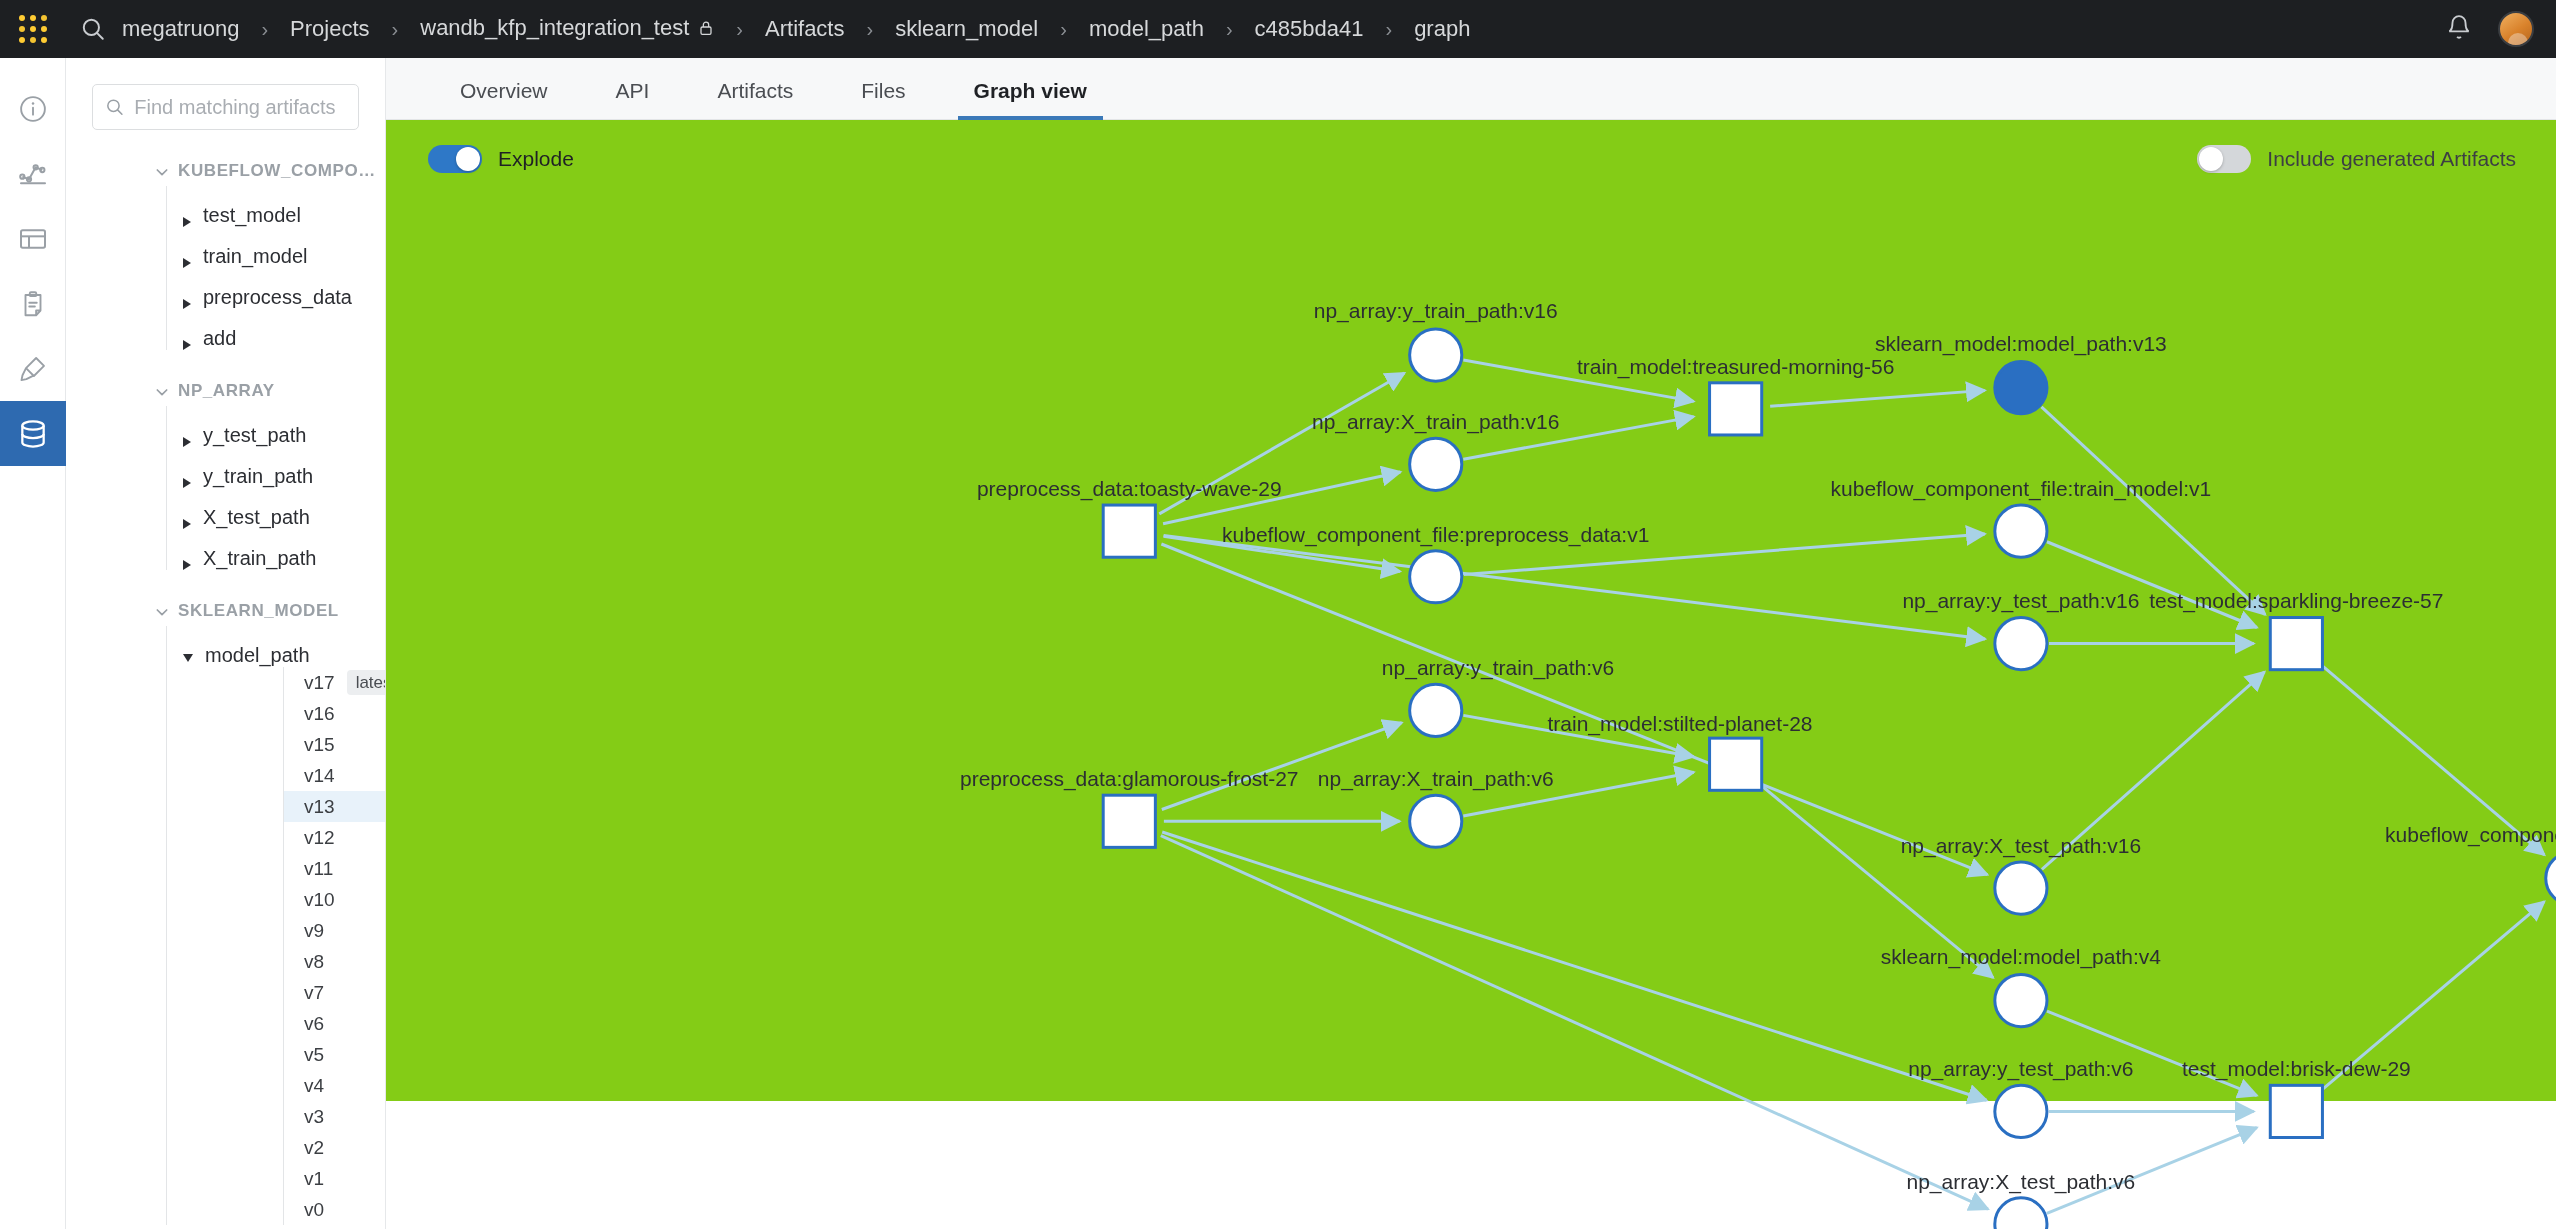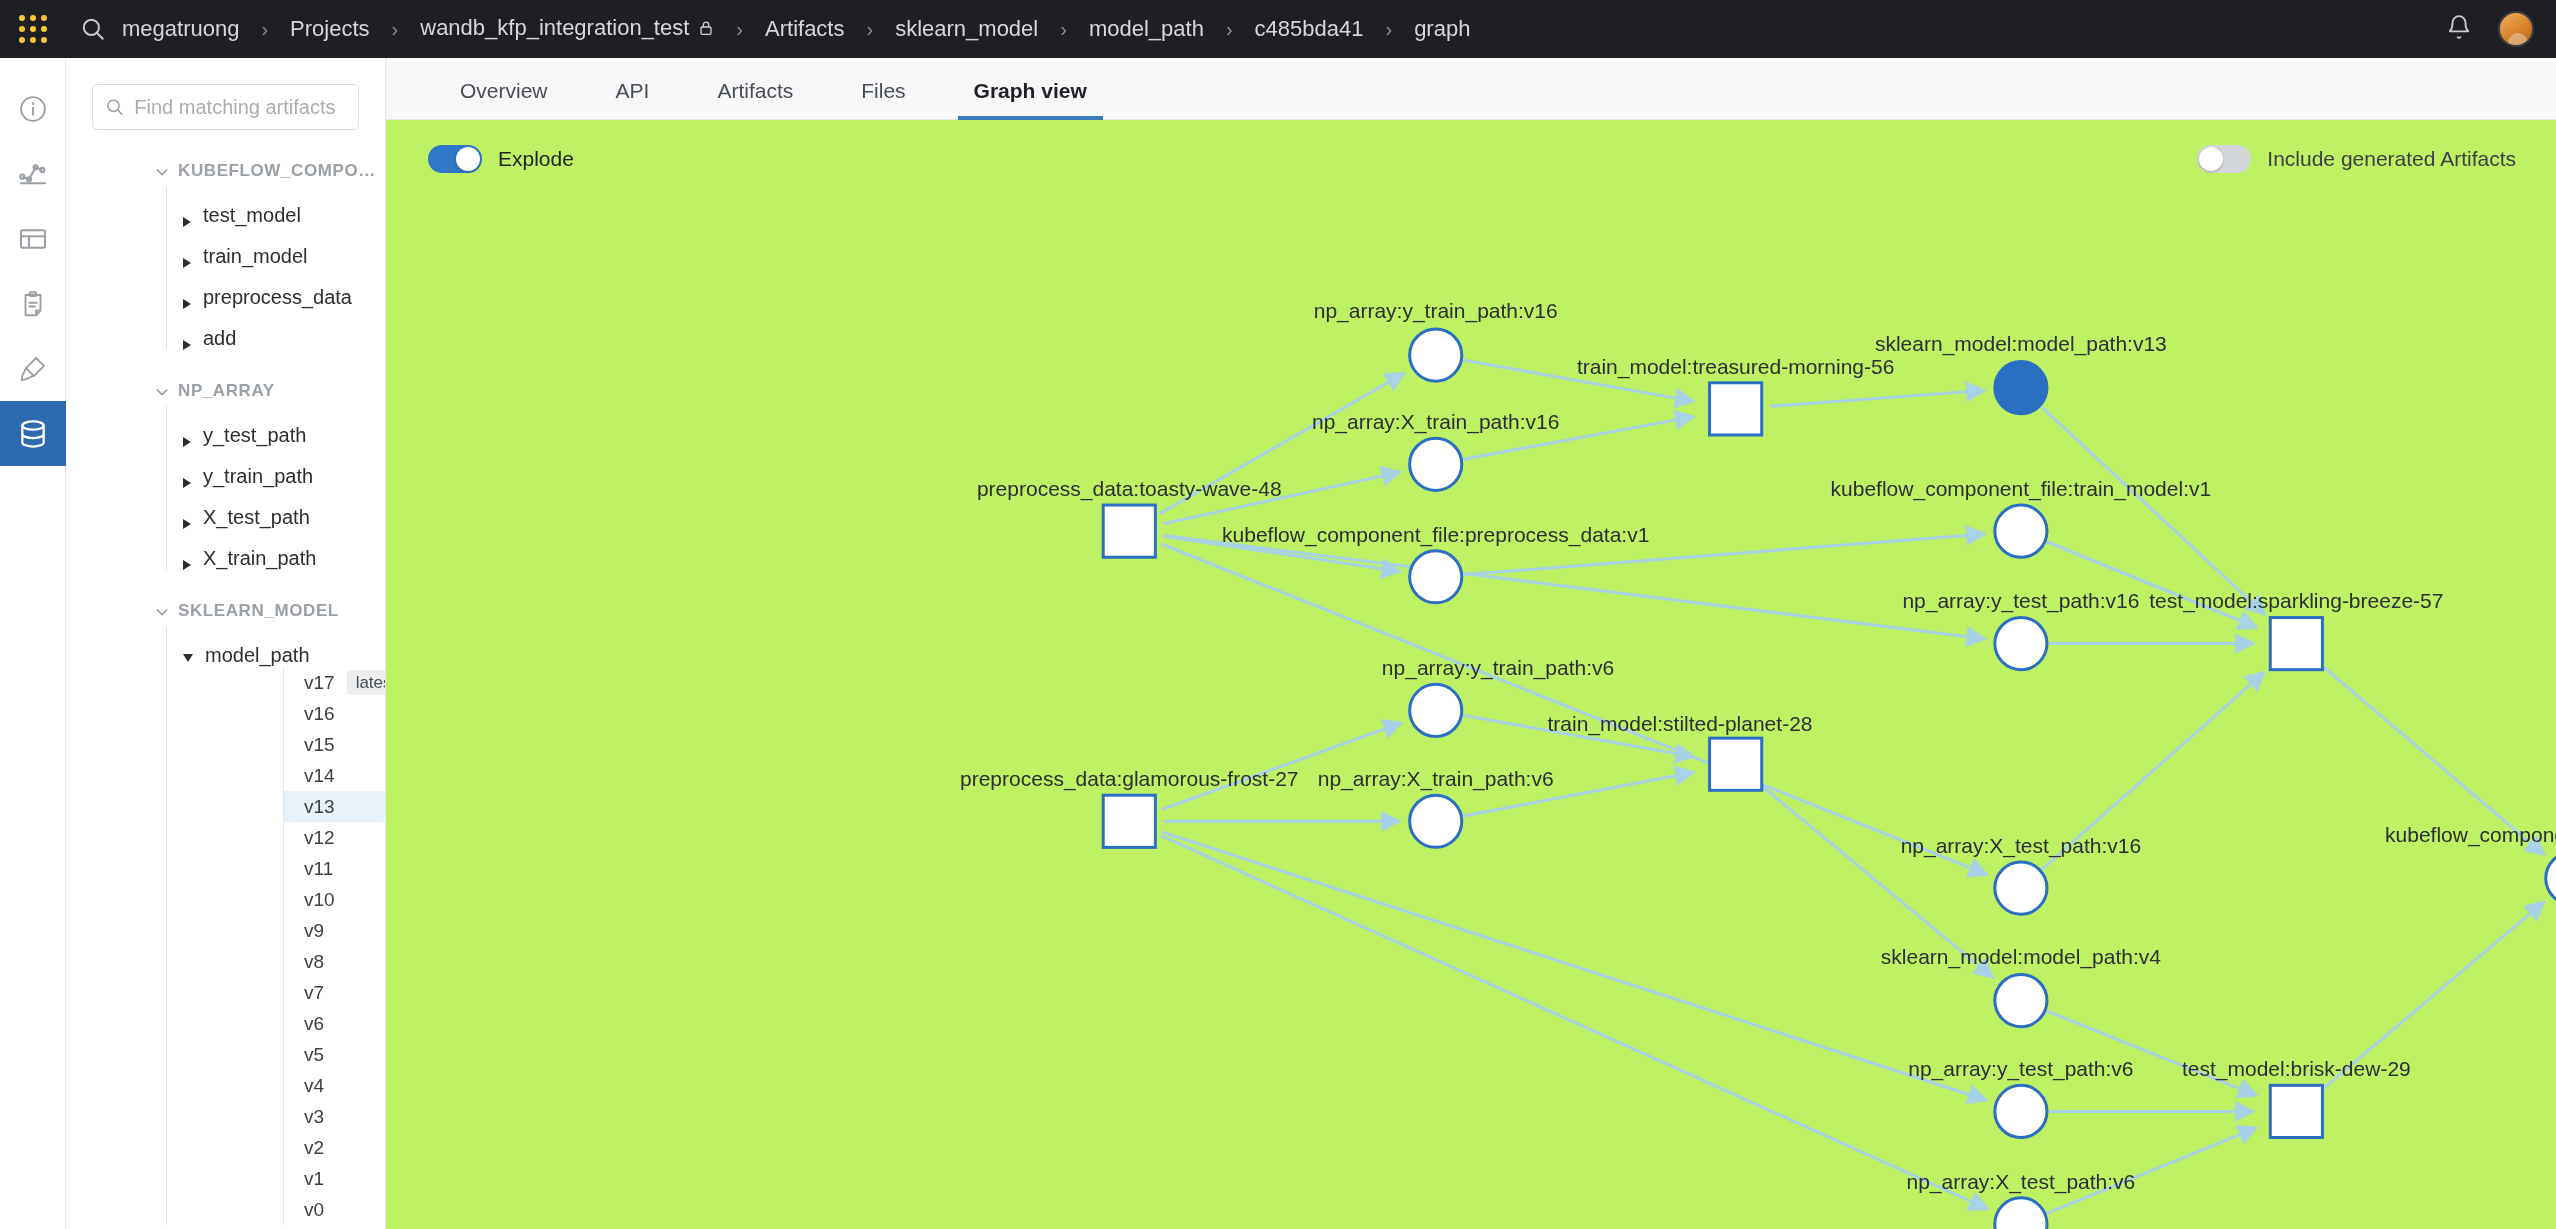"Overview" .main { background: #bef264 -> #84cc16; height: 1171px -> 1043px }
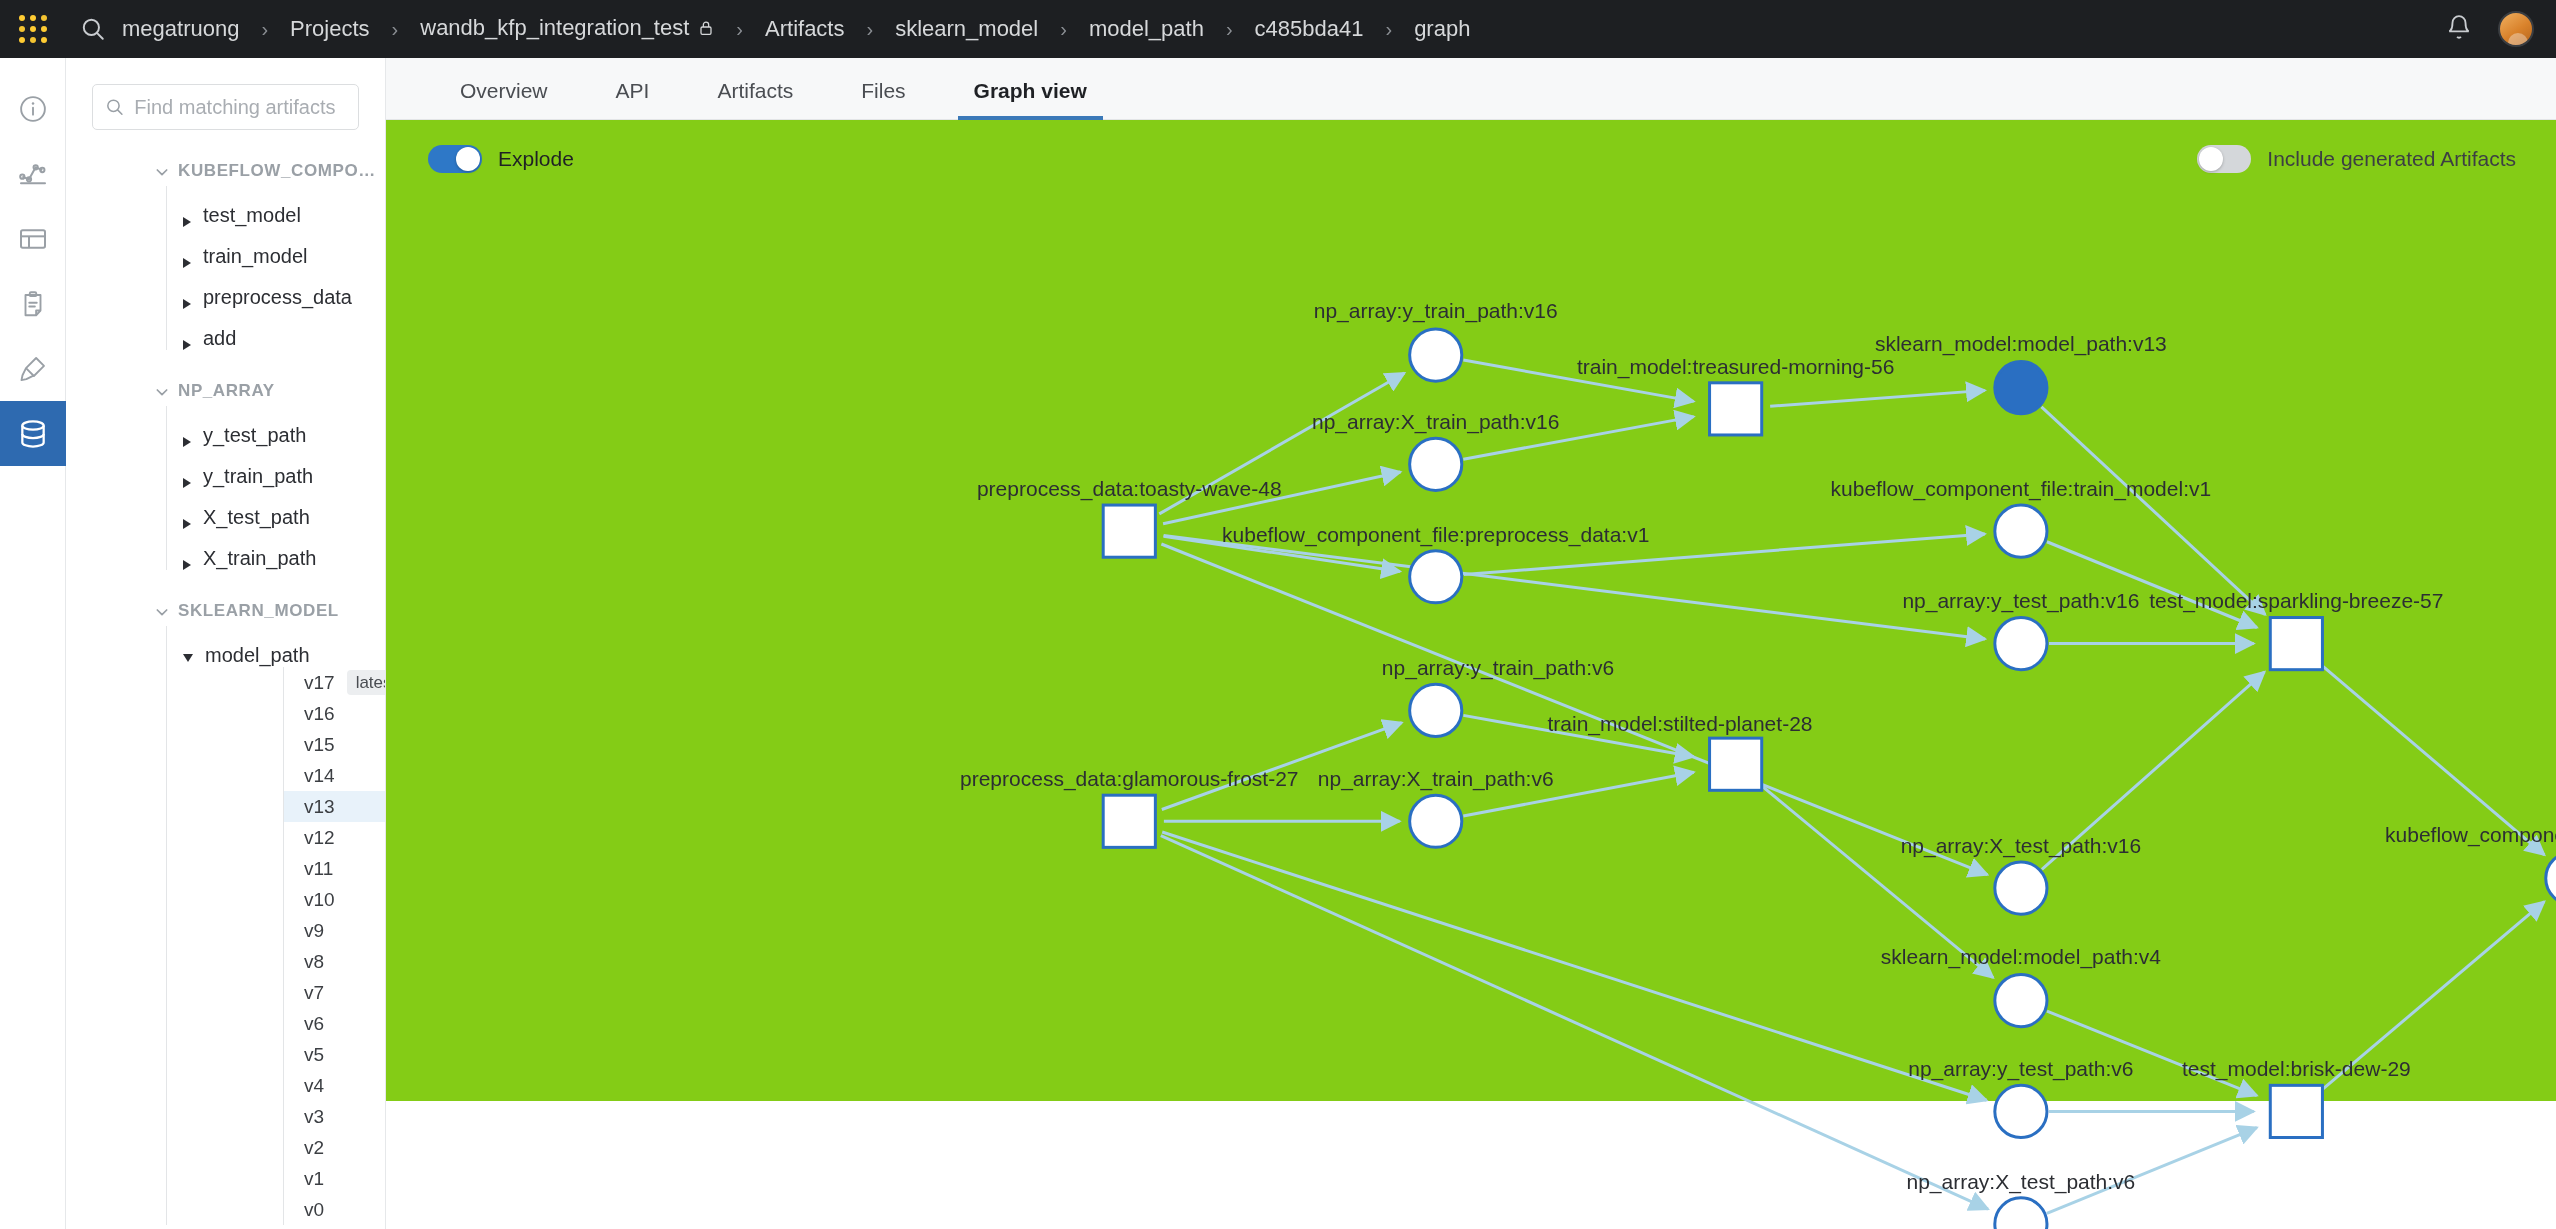"preprocess_data:toasty-wave-48" div.nodelabel { text: data:toasty-wave-48 -> data:toasty-wave-29 }
